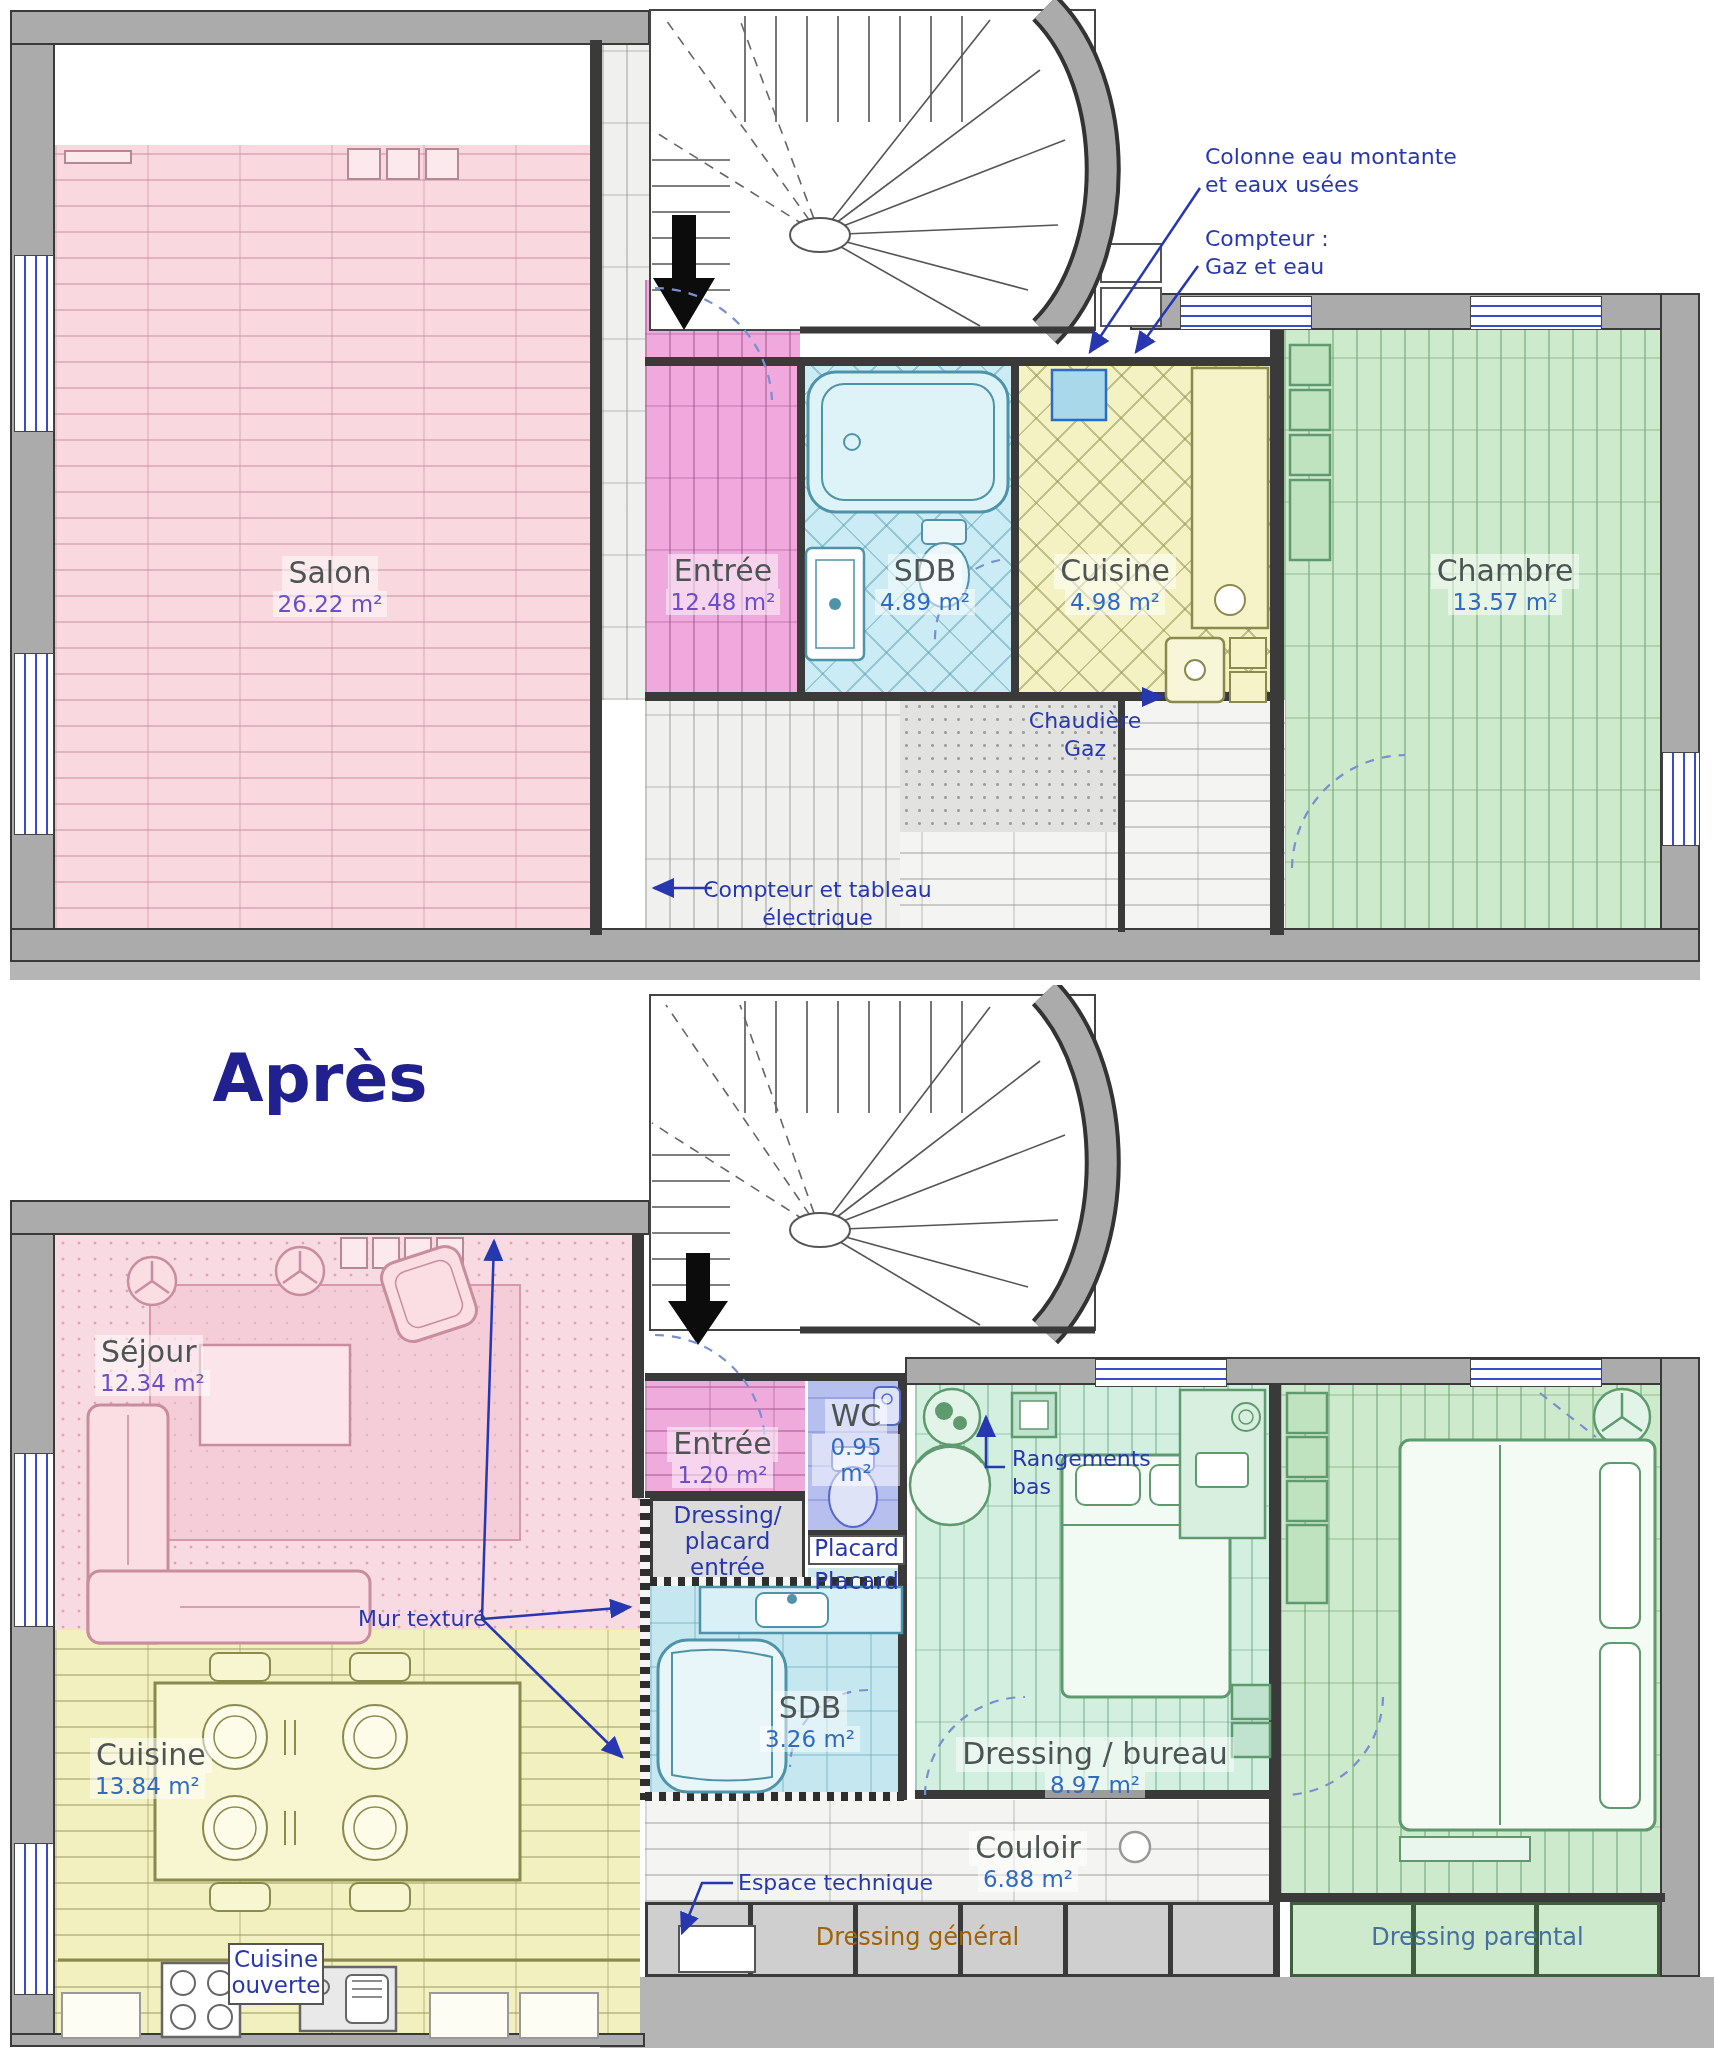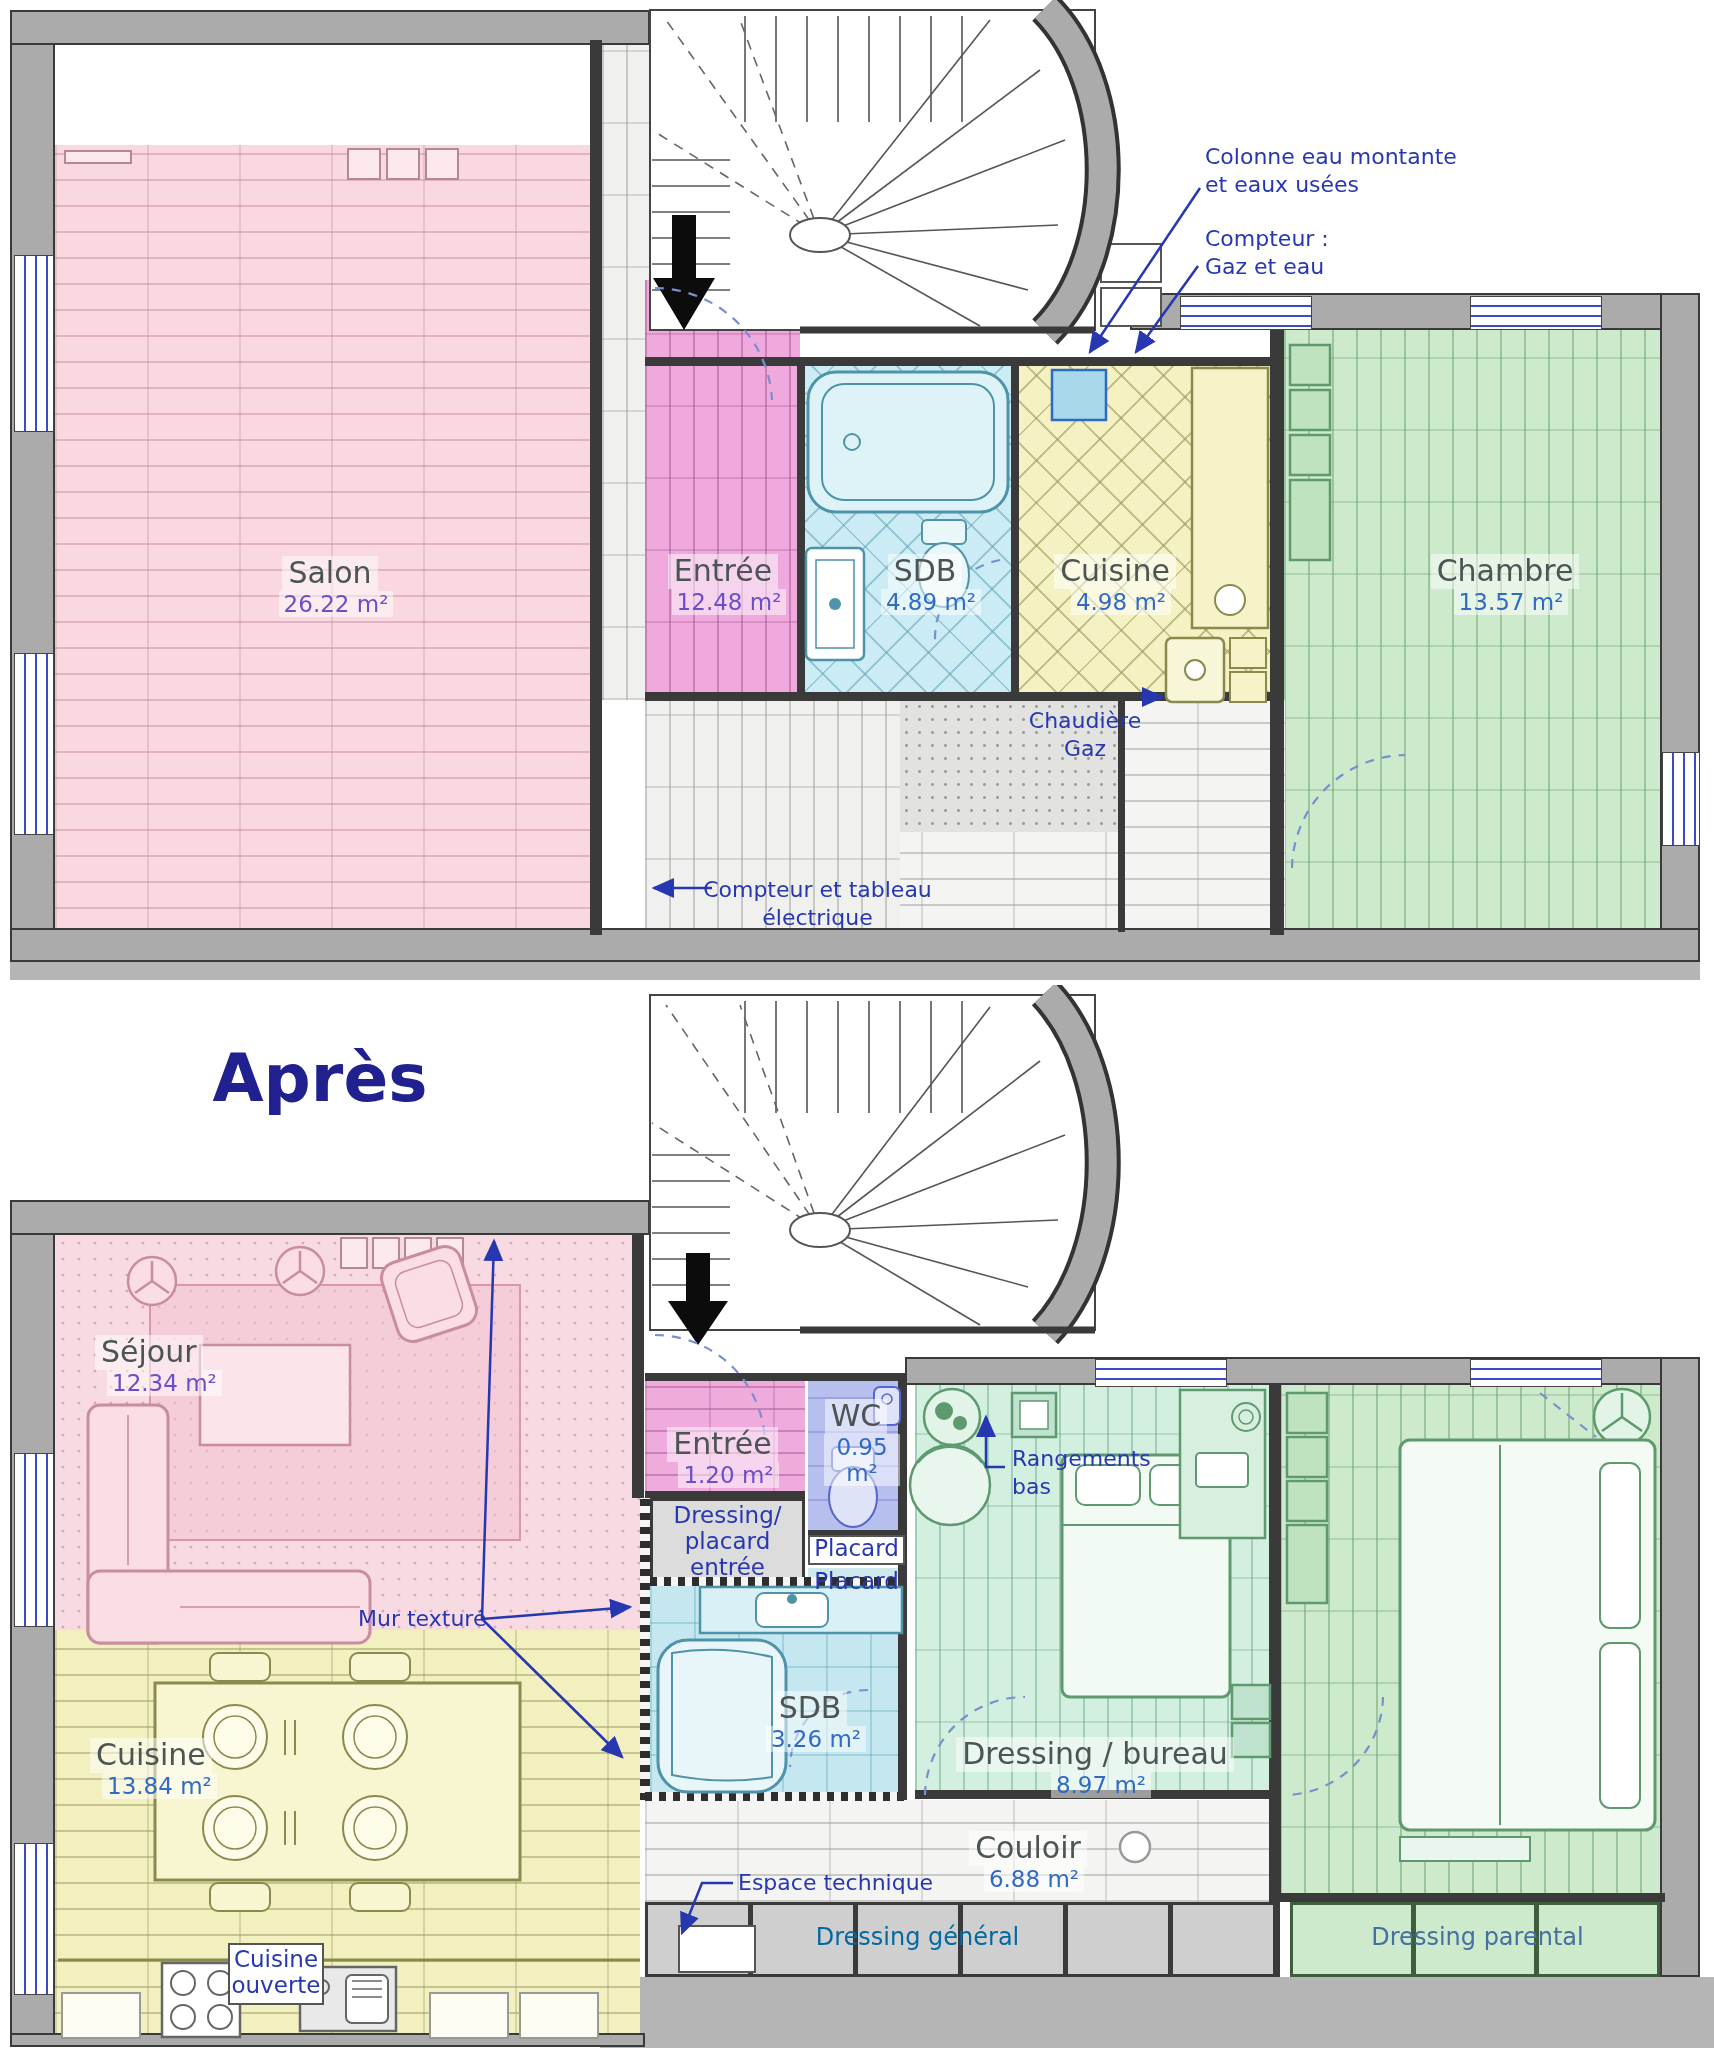"26.22 m²" .rlabel .ar { margin-left: 12px -> none }
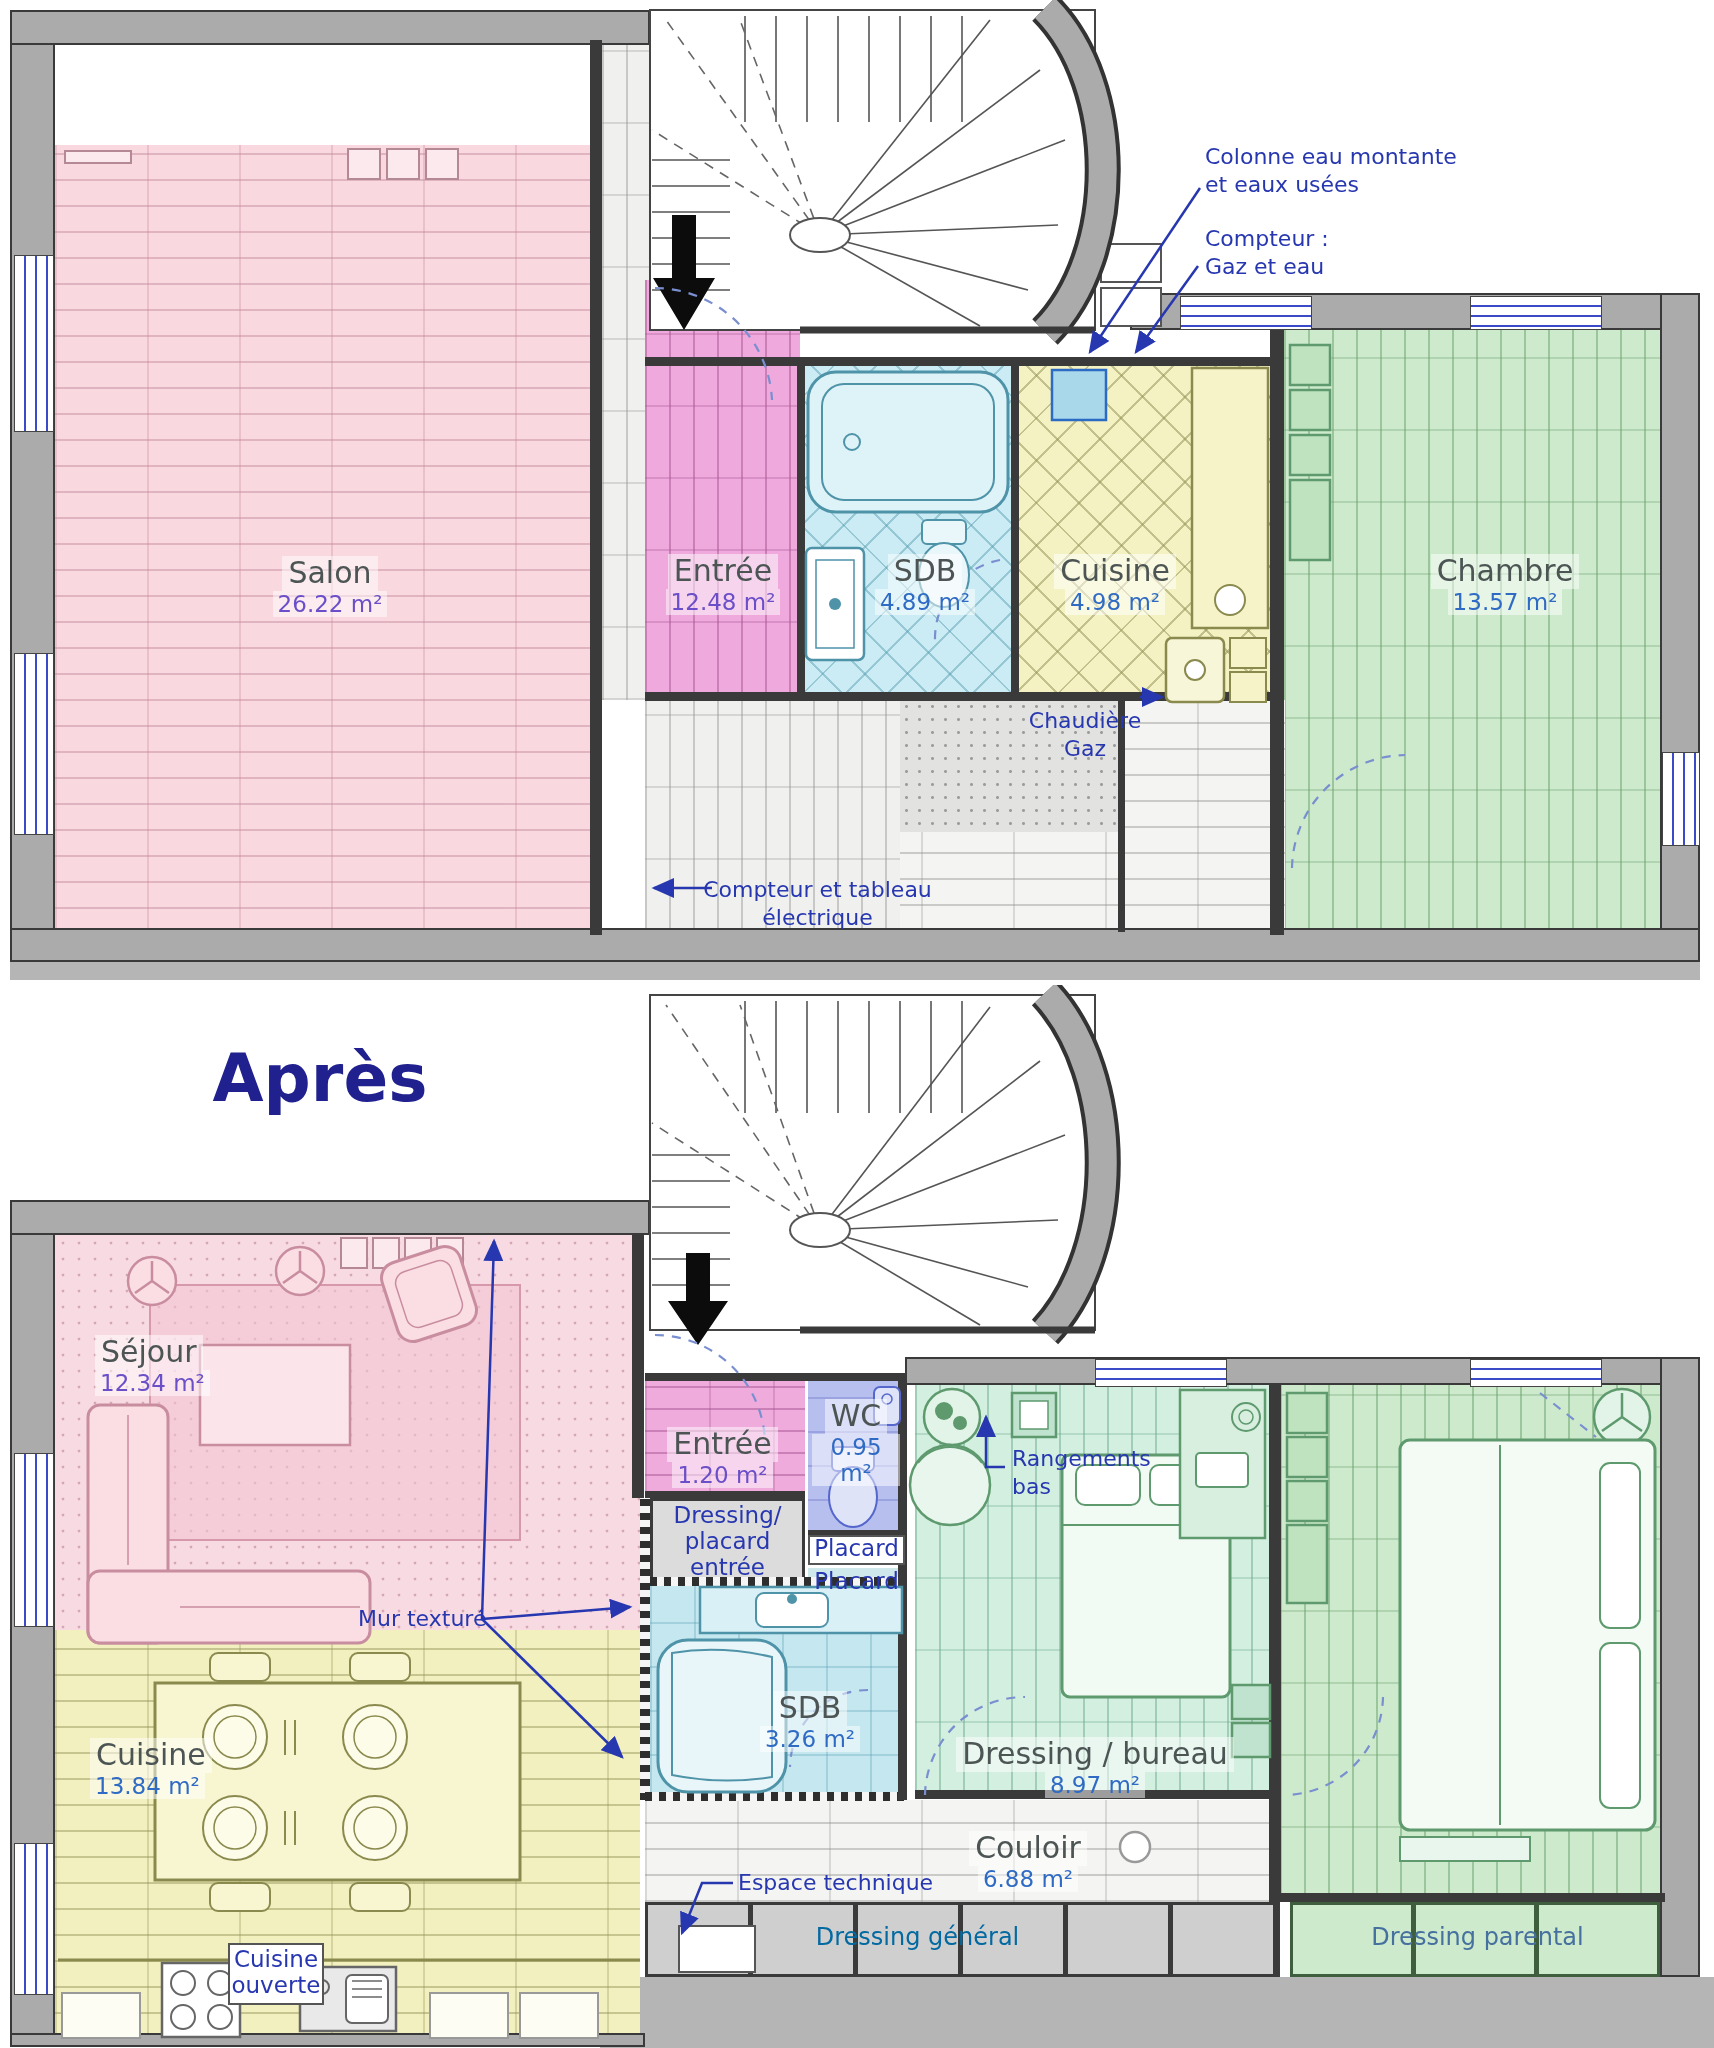"Dressing général" .bandlbl { color: #0369a1 -> #a16207 }
